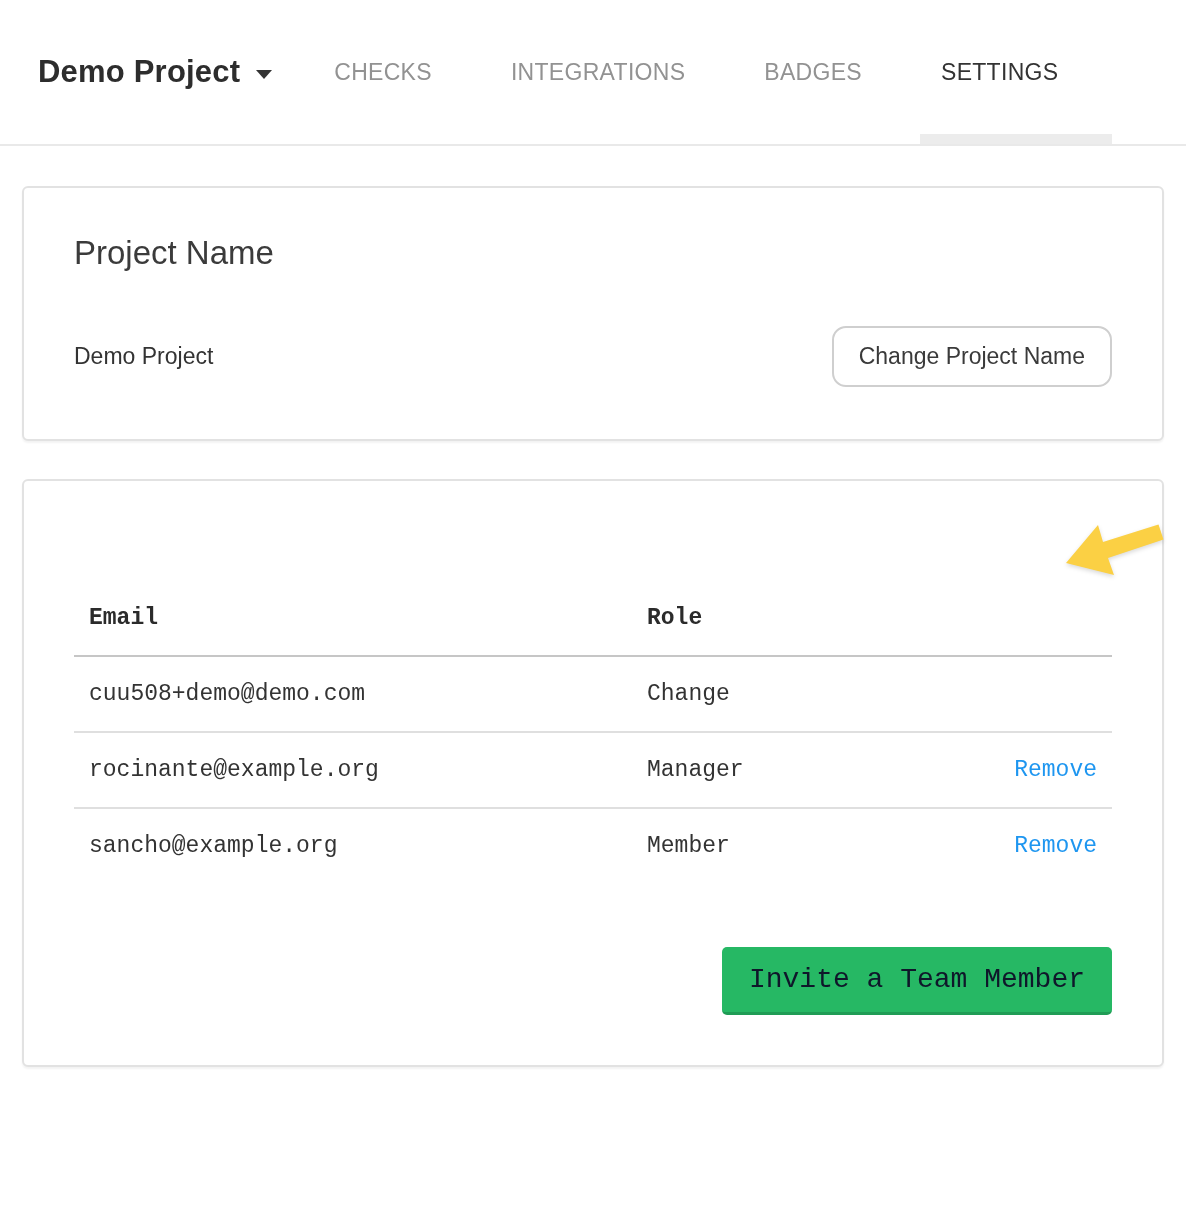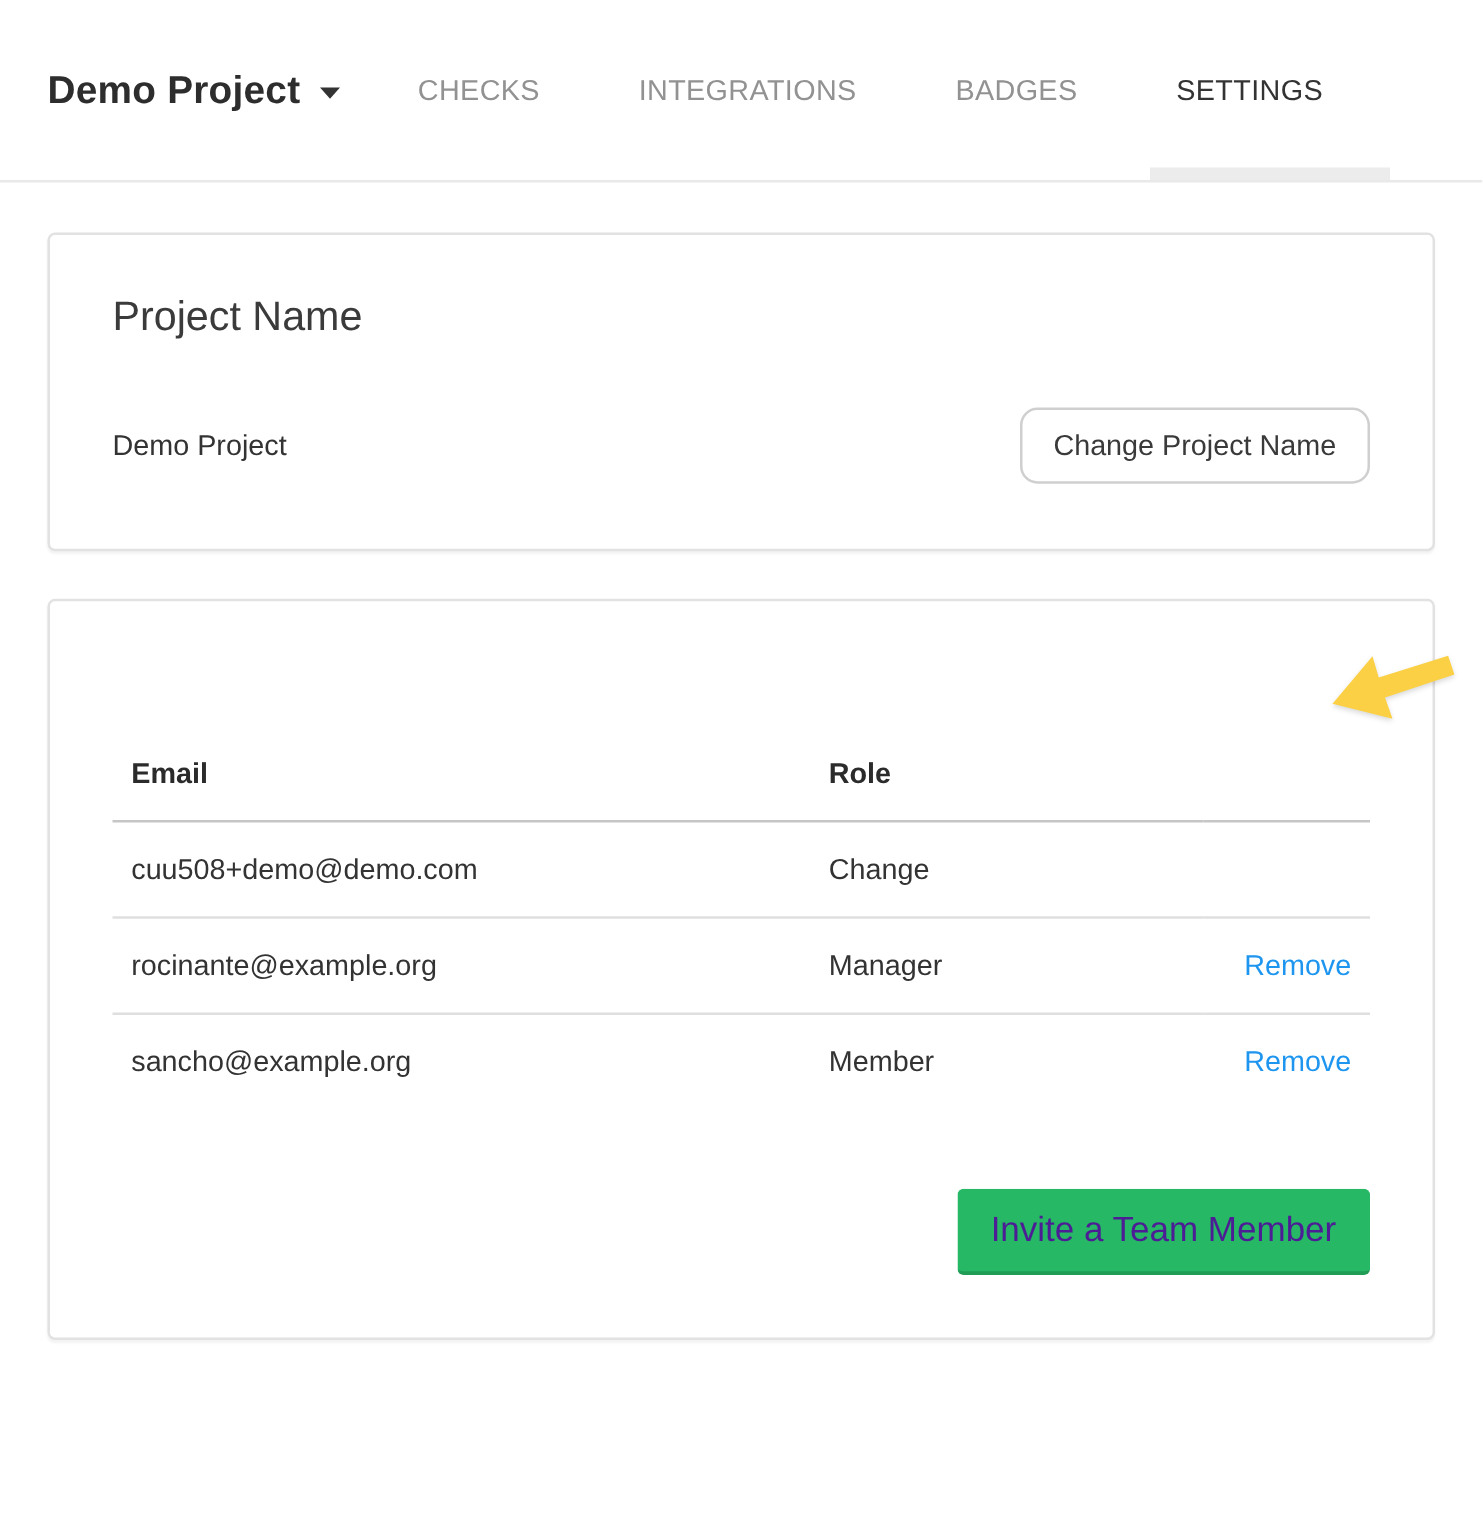"Project Name" main { padding: 0 38px -> 0 22px }
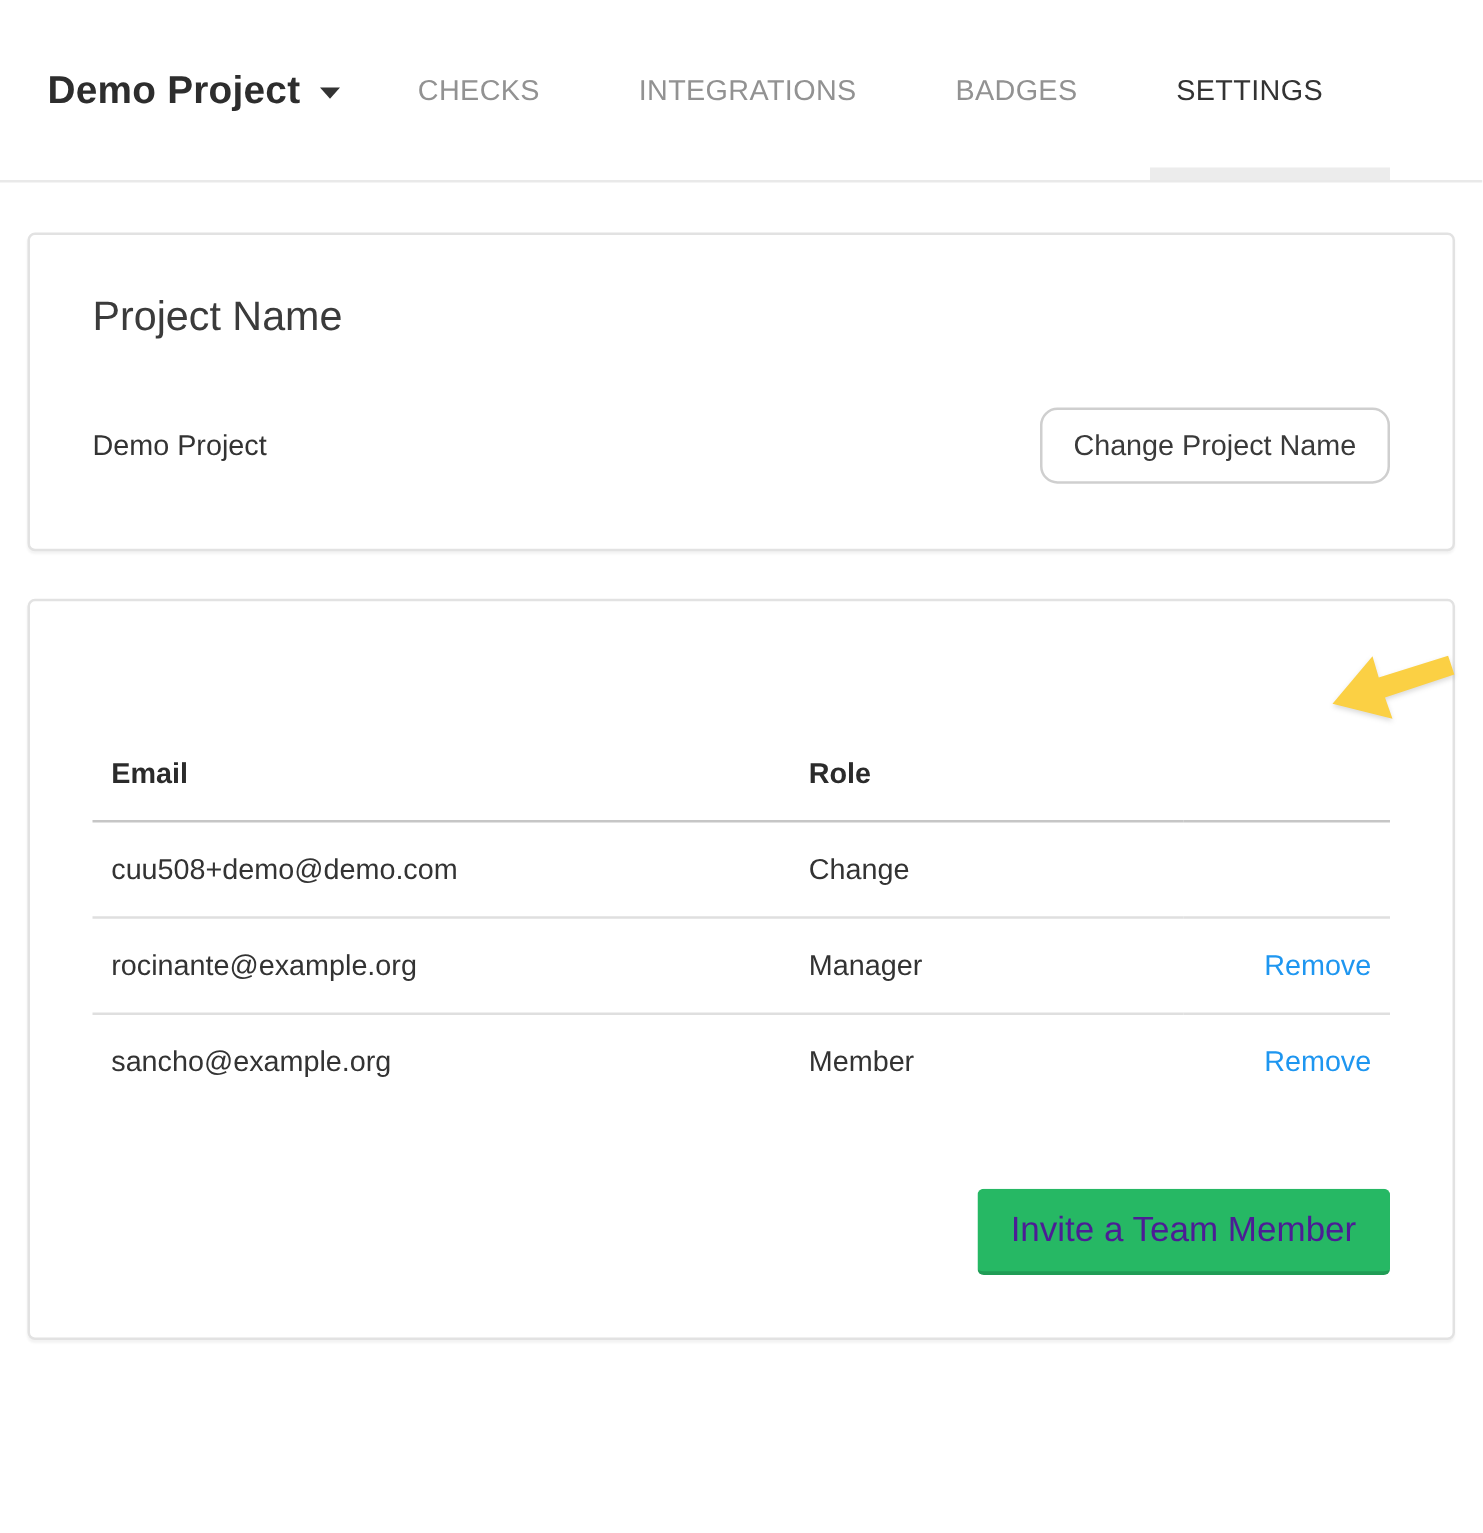"Email" table.team-table { font-family: none -> Liberation Mono, monospace }
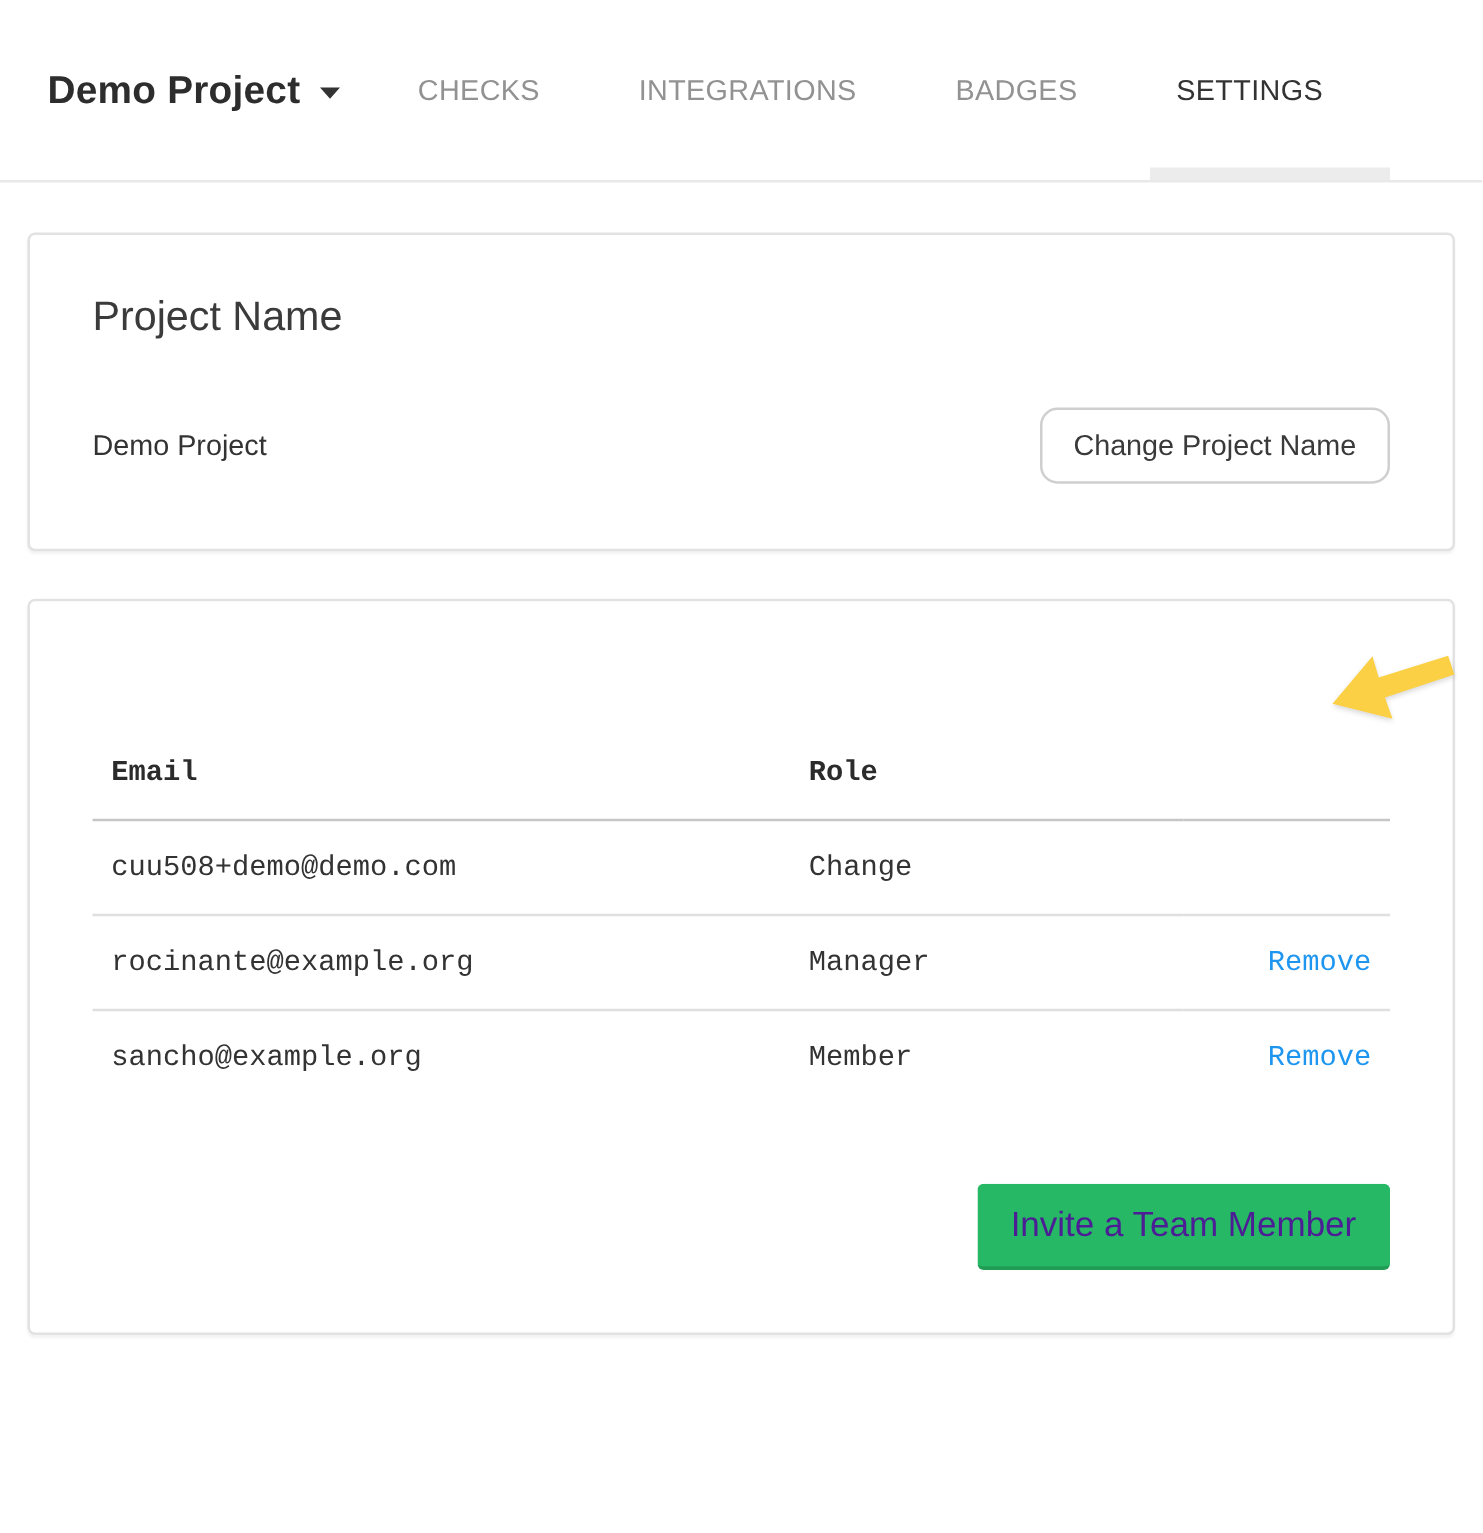"Invite a Team Member" .btn-success { color: #4c1d95 -> #0f172a; font-family: Liberation Sans, sans-serif -> Liberation Mono, monospace }
